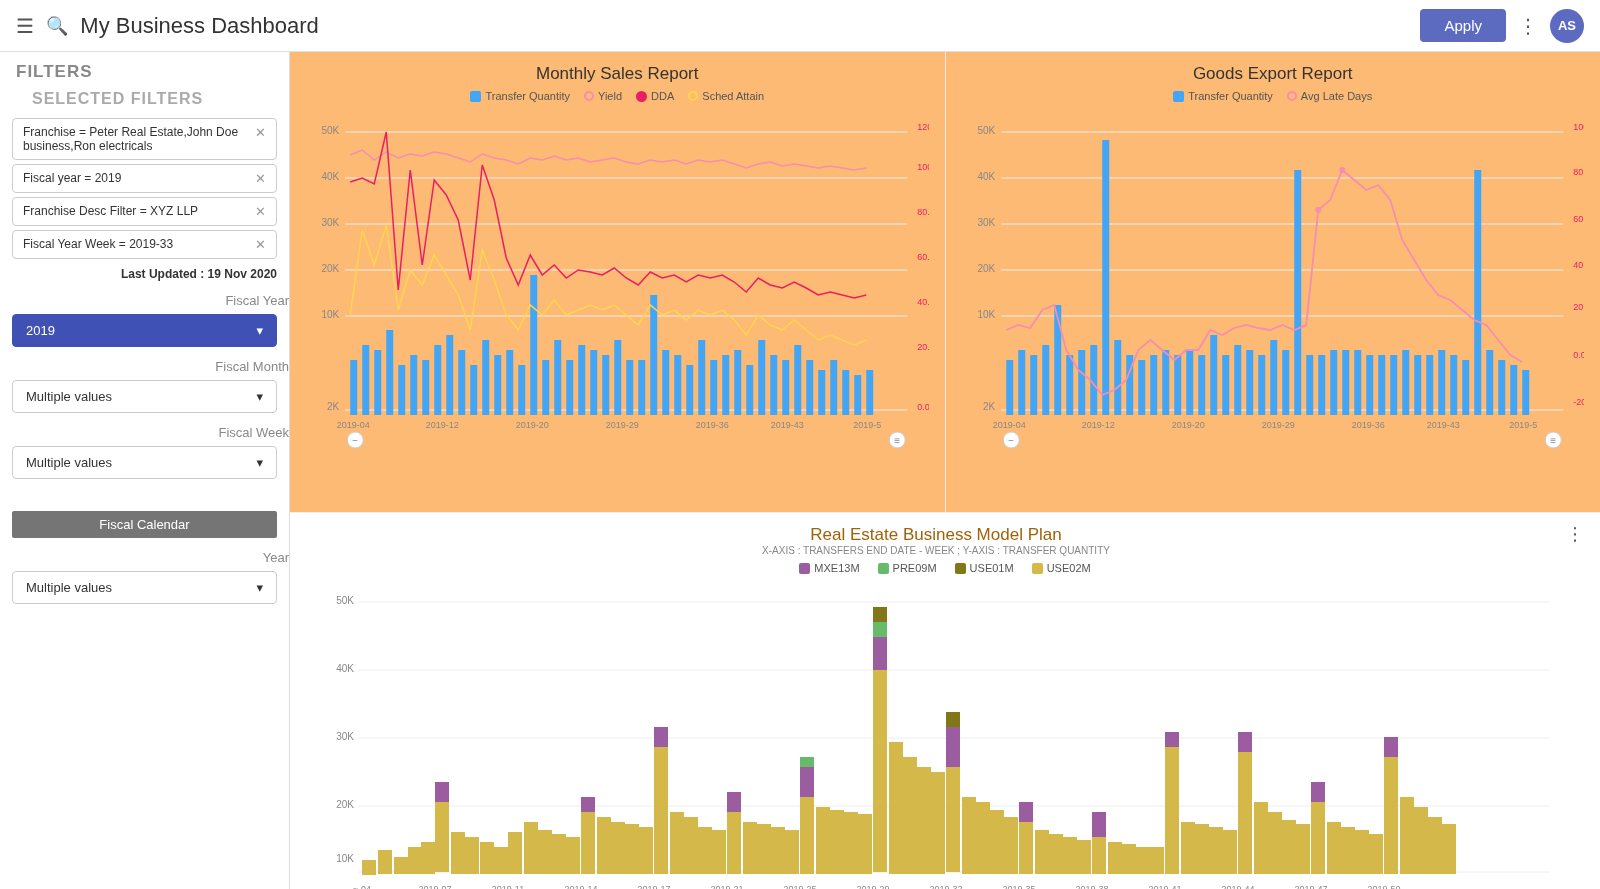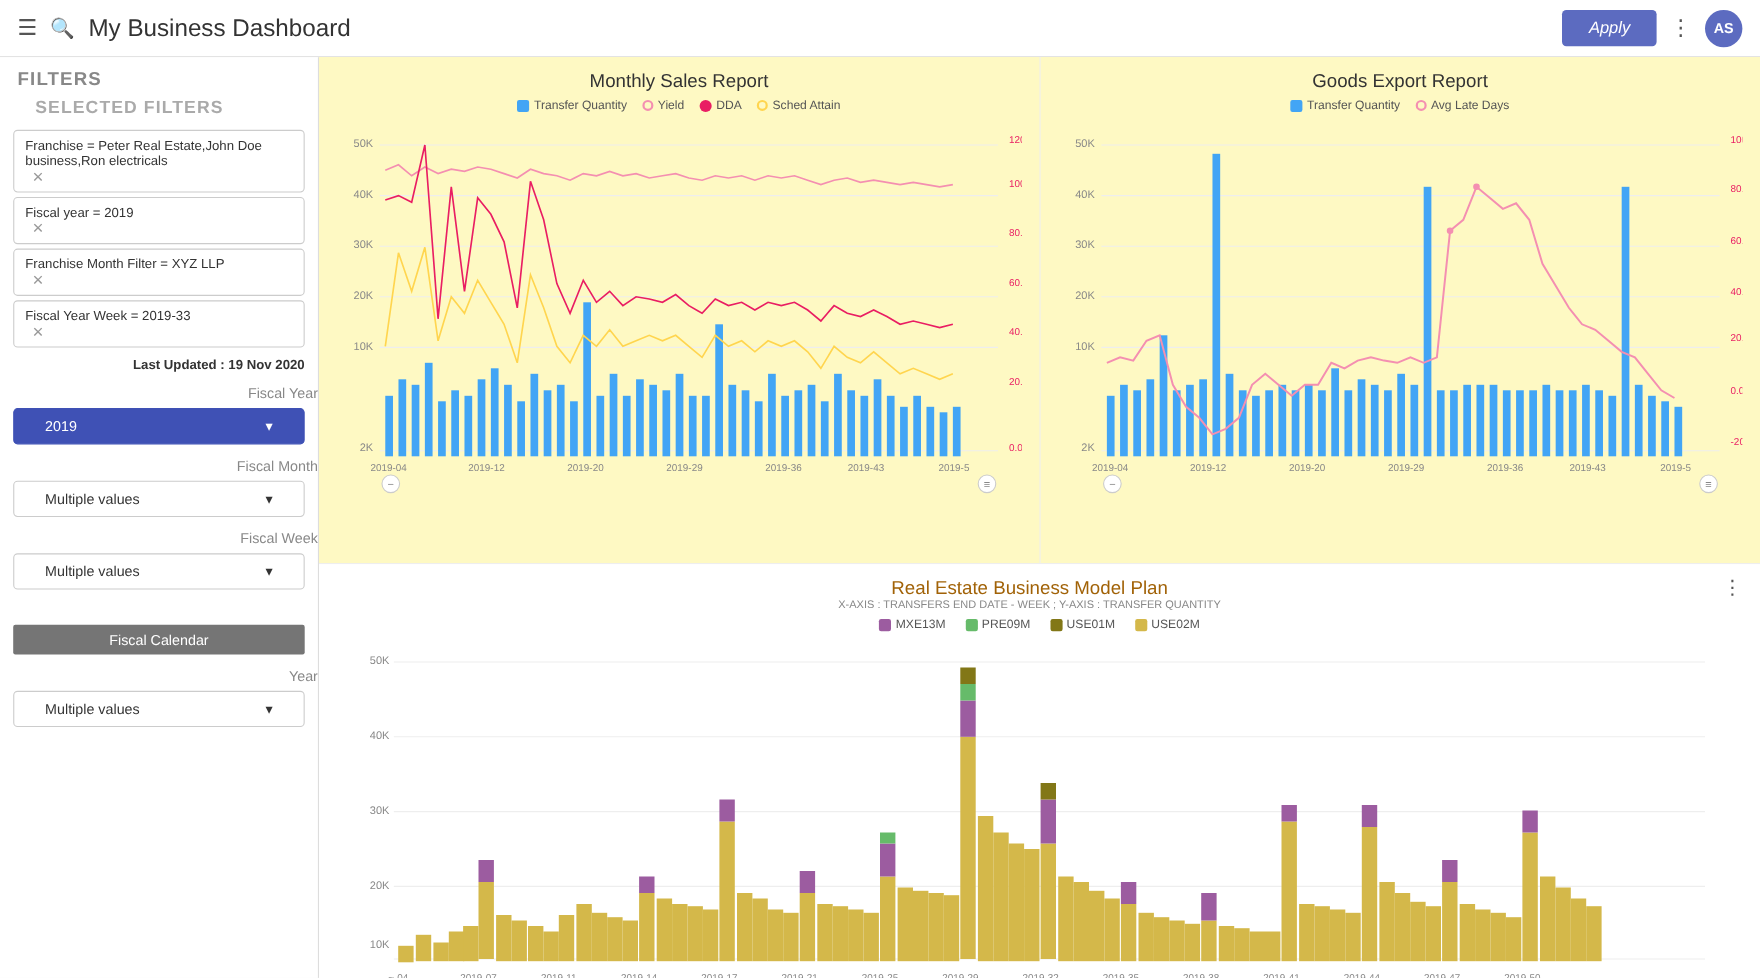"Apply" .header-apply-btn { font-style: italic -> none }
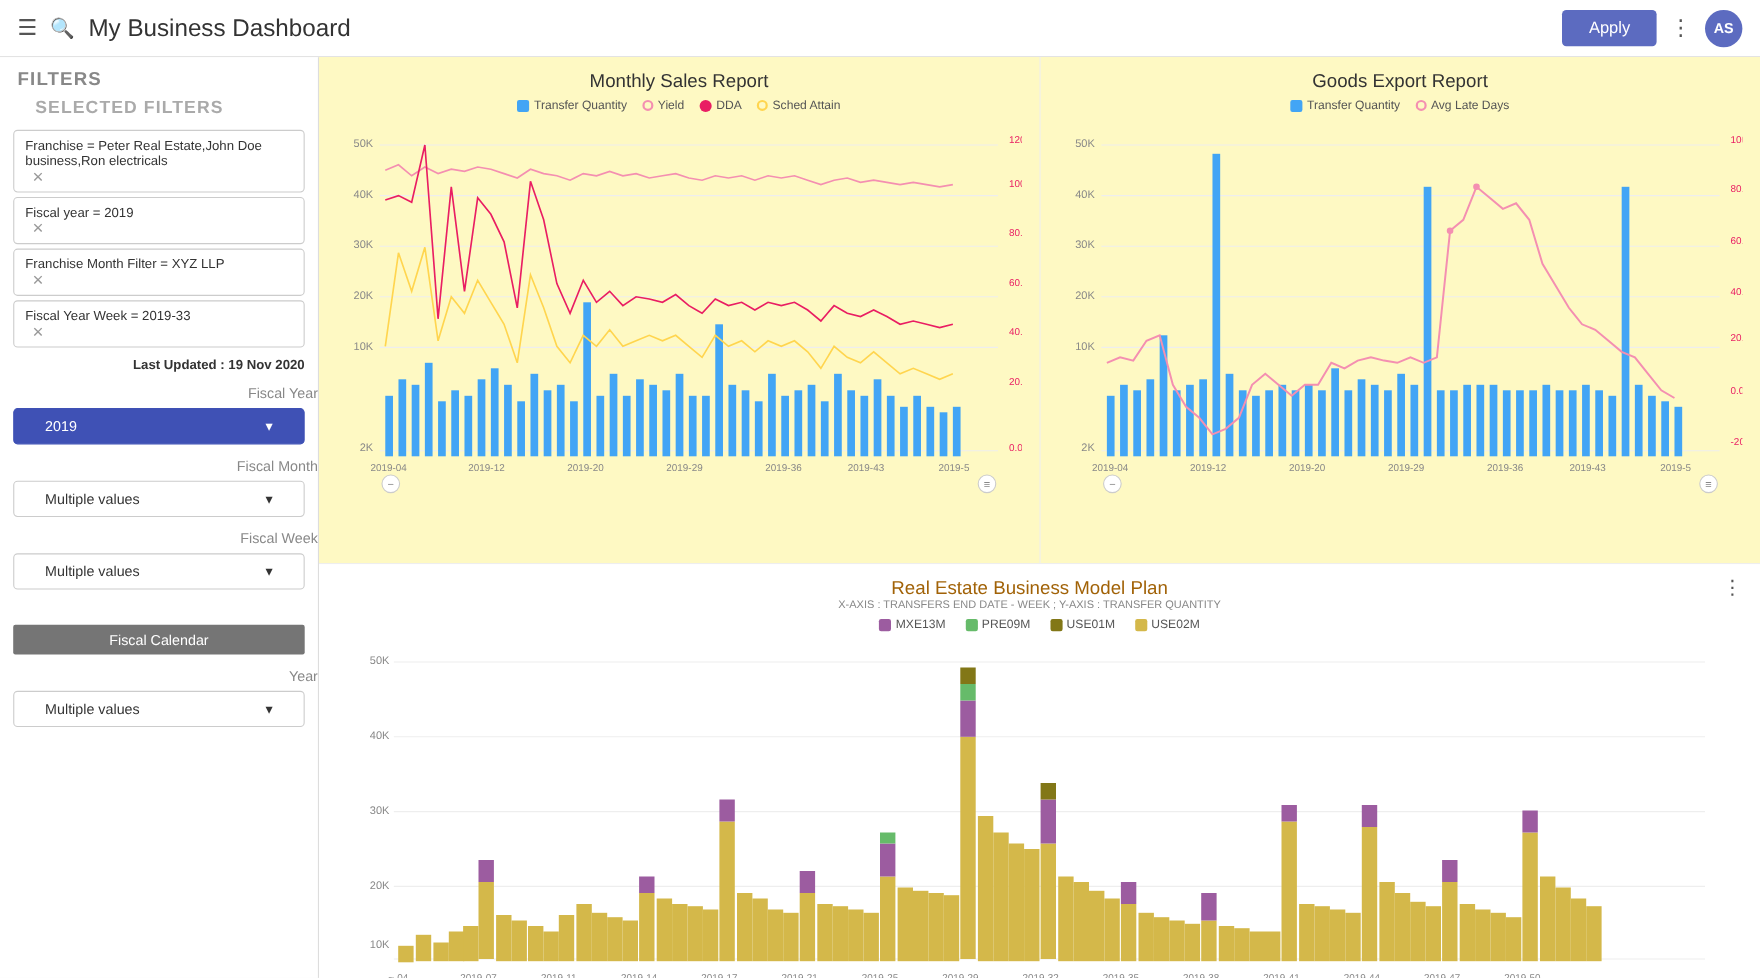"Monthly Sales Report" .charts-row { background: #fef9c3 -> #fdba74 }
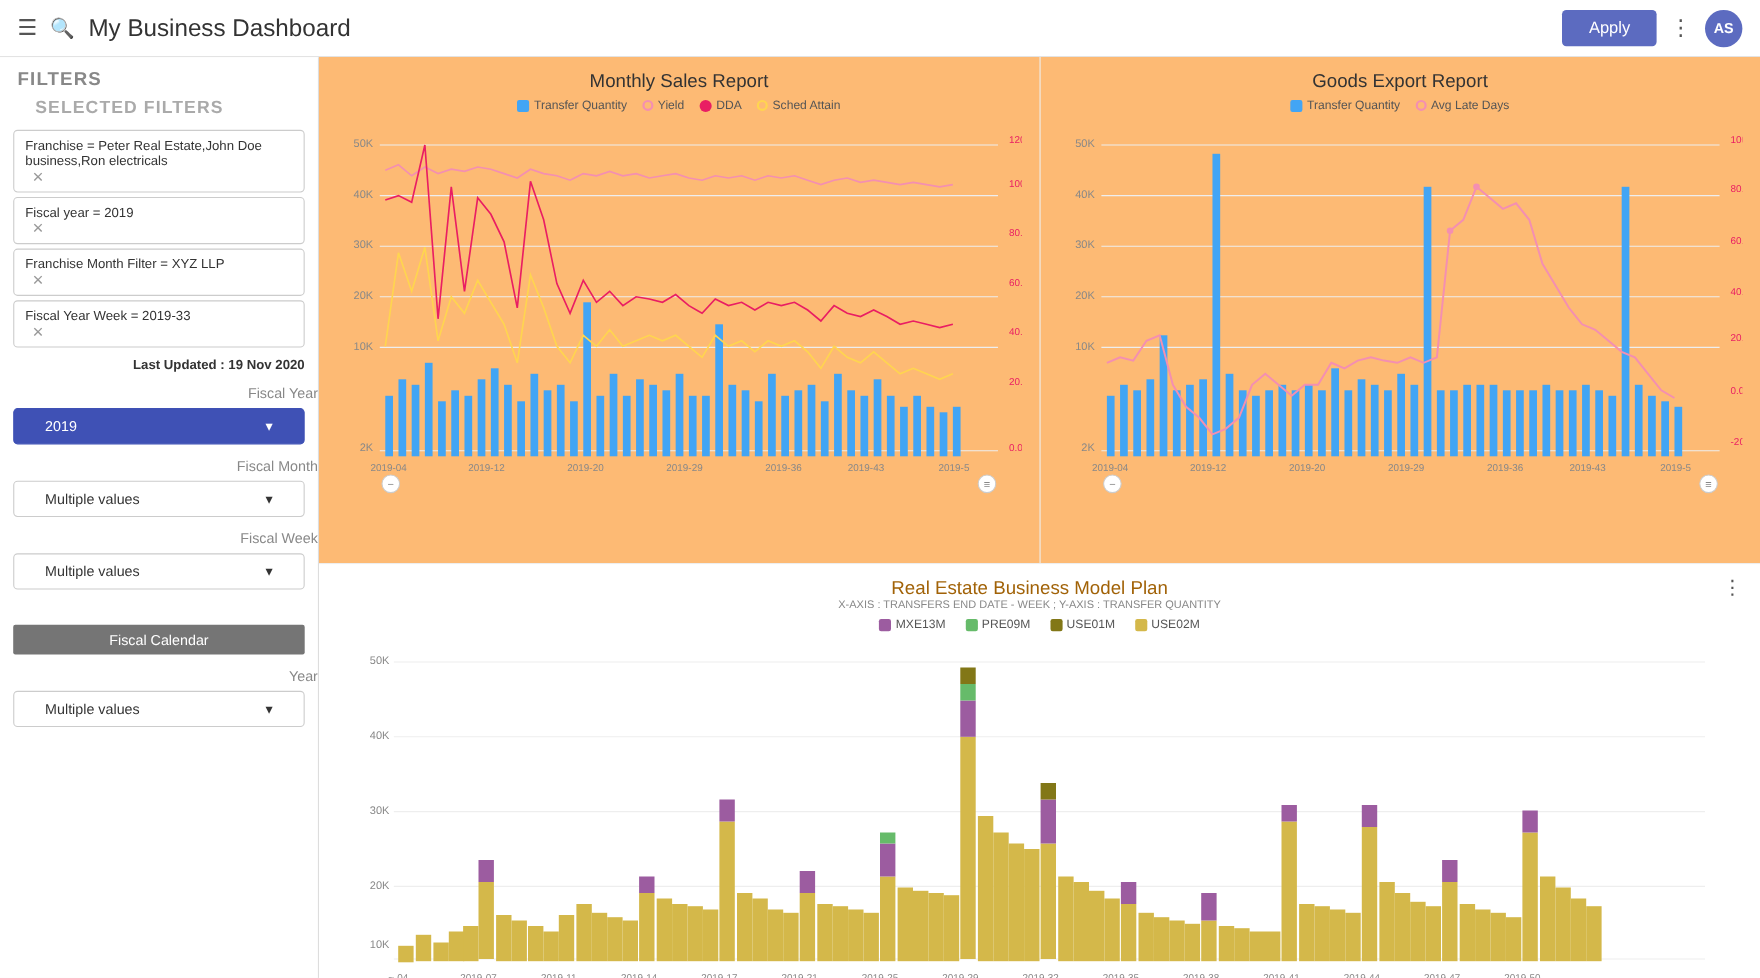"Franchise = Peter Real Estate,John" .filter-chip { flex-direction: column -> none }
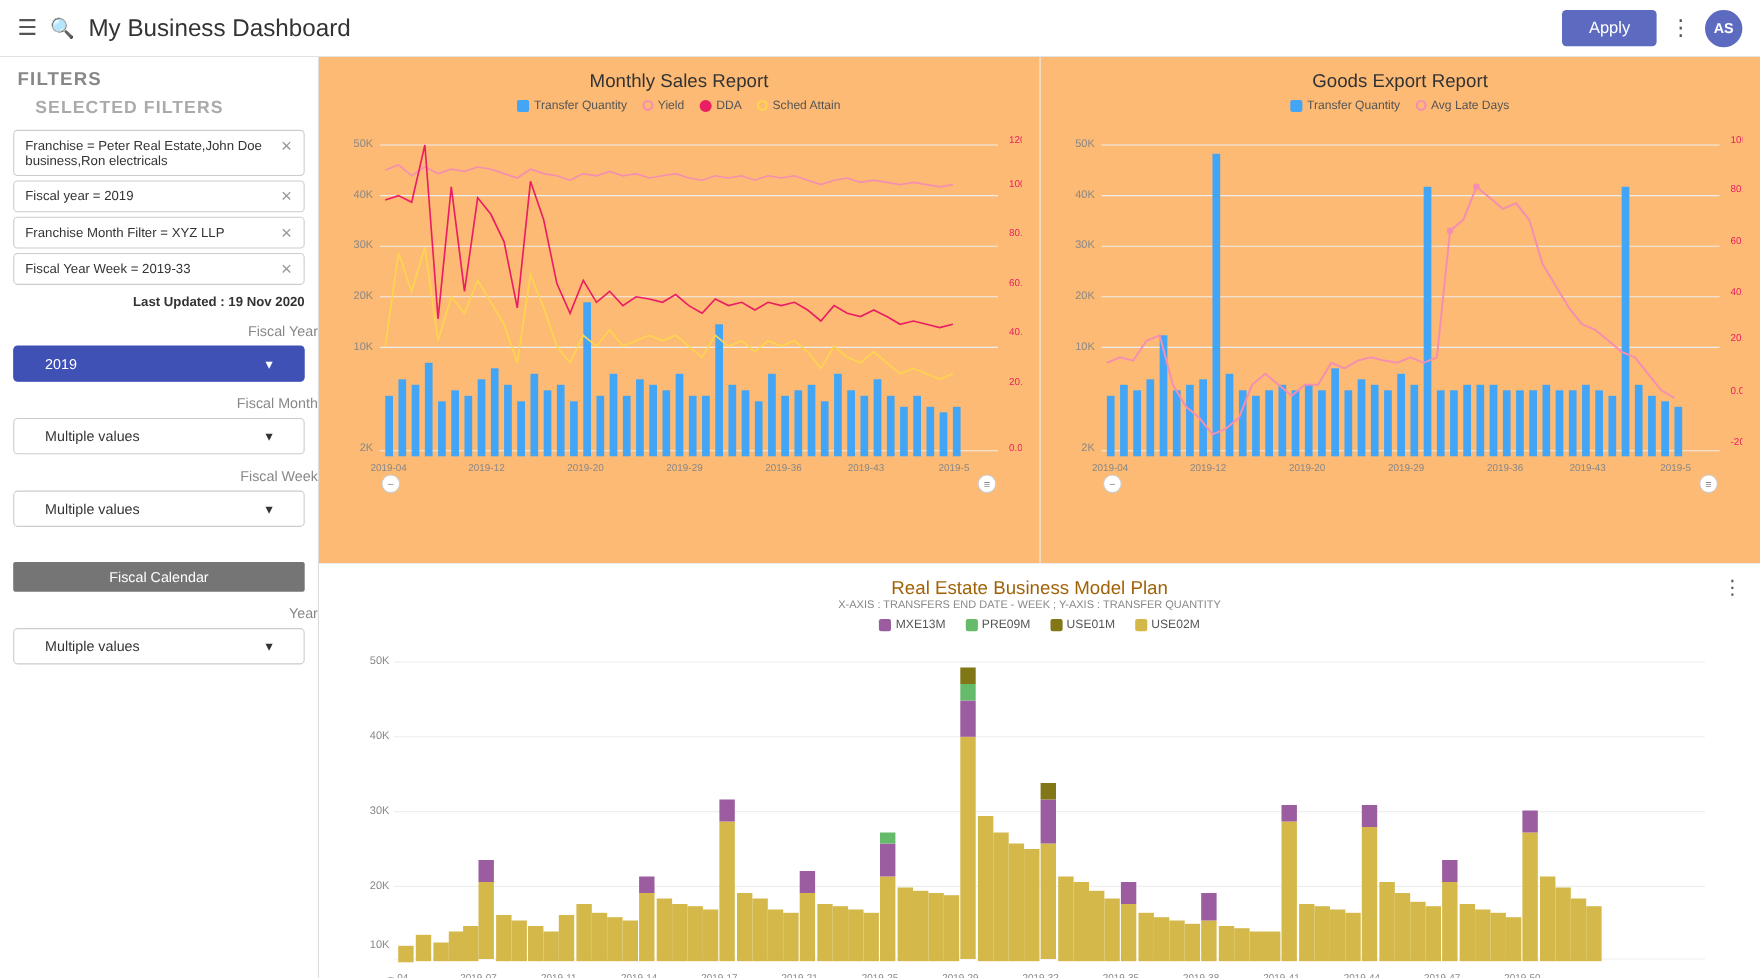"Franchise Month Filter = XYZ" span { text: Month -> Desc }
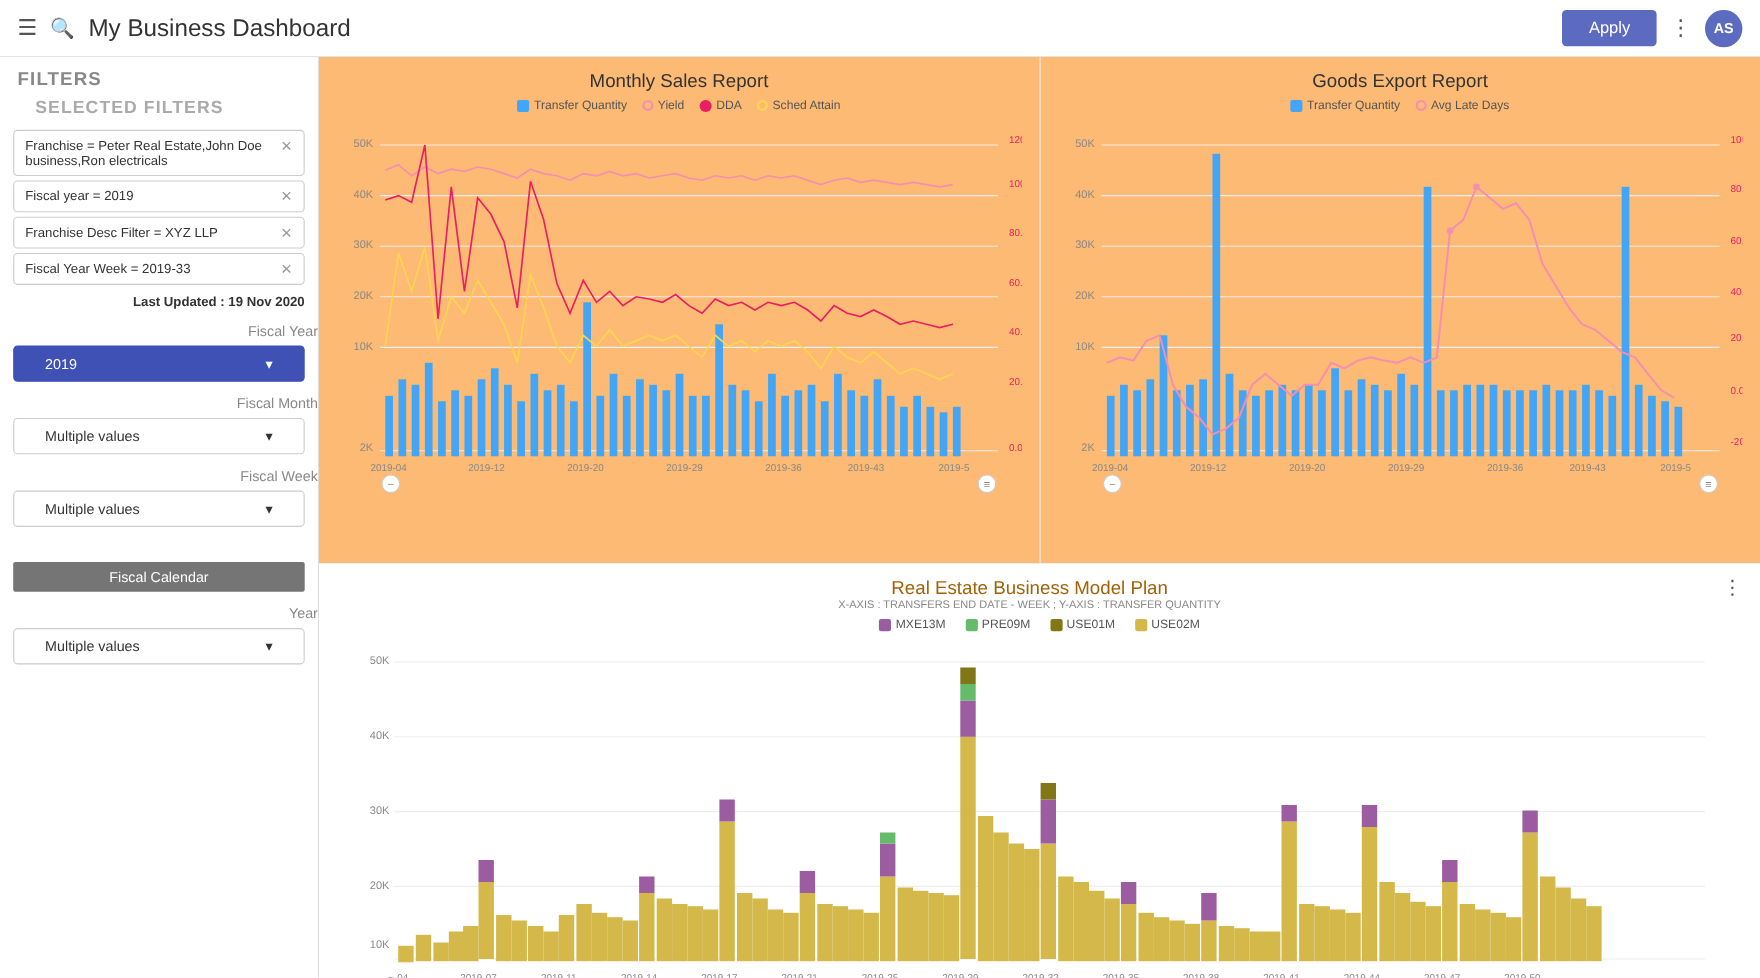"2019" .filter-dropdown { padding: 8px 28px -> 8px 13px }
